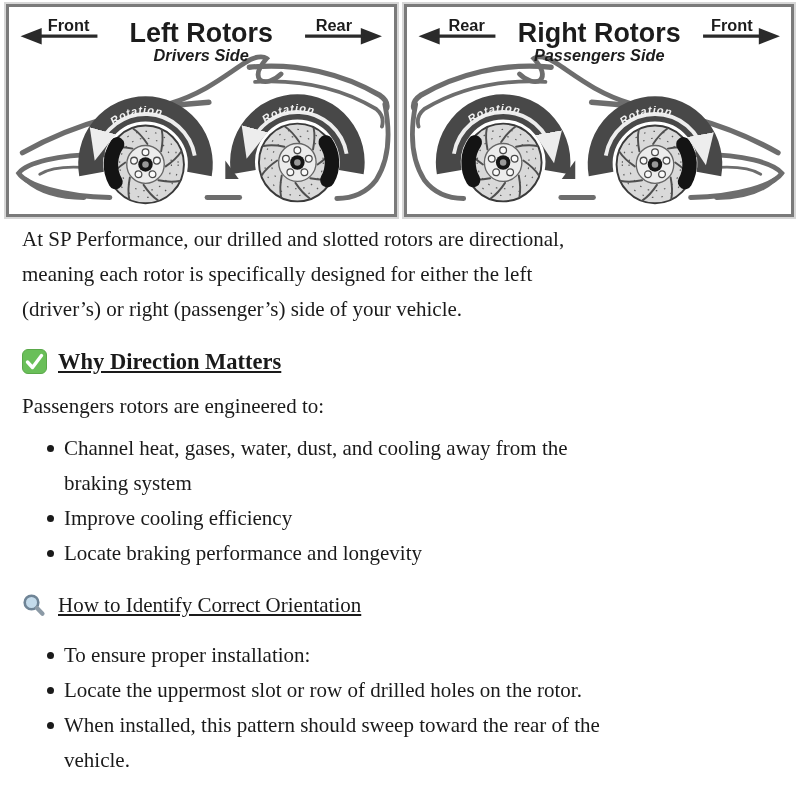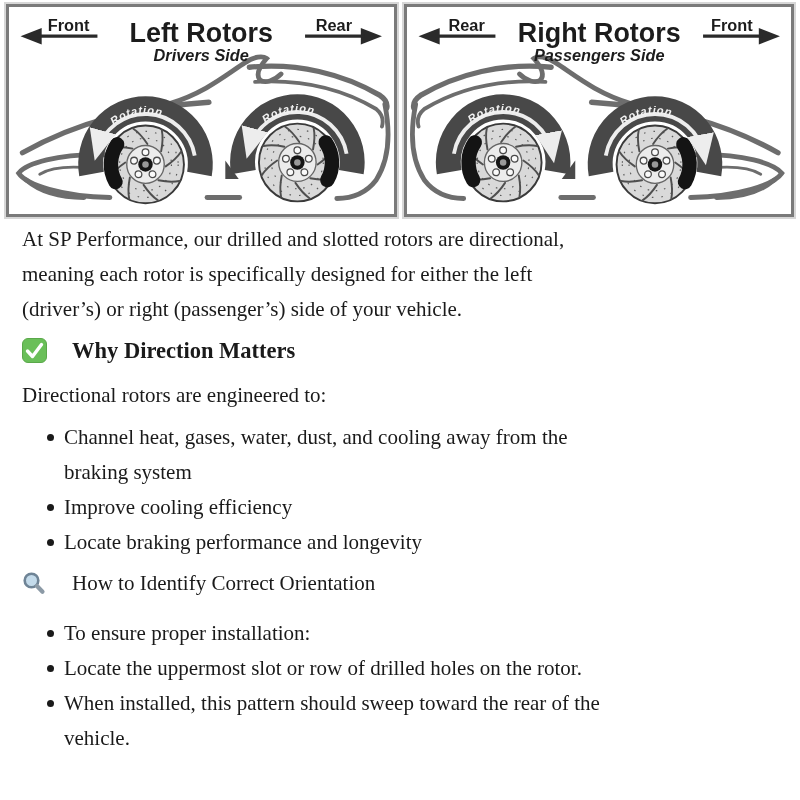"Why Direction Matters" .sec-heading { gap: 25px -> 11px; margin: 6px 0 0 0 -> 17px 0 0 0; text-decoration: none -> underline }
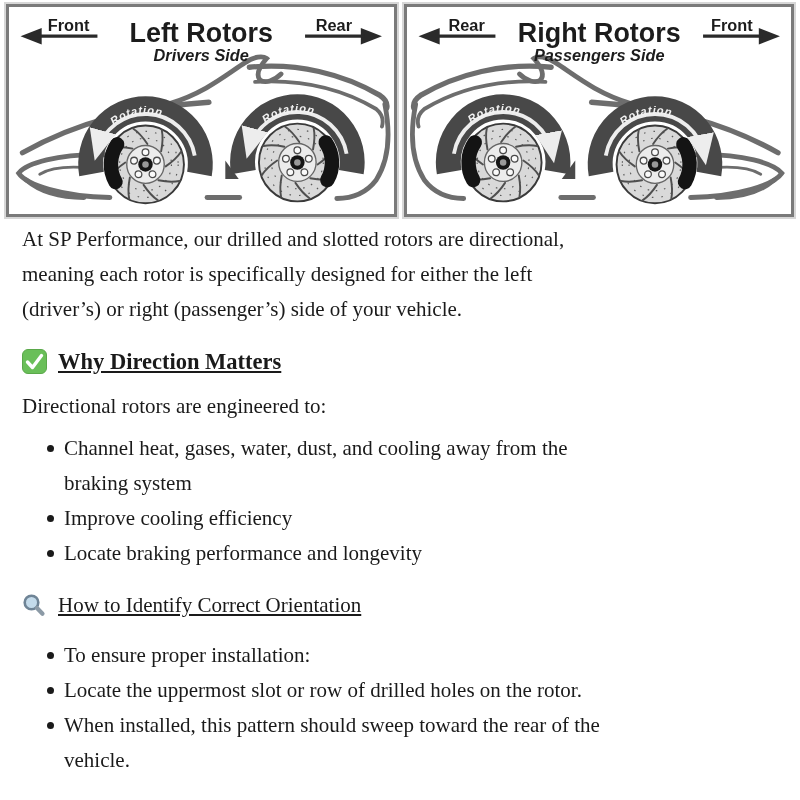"Directional rotors are engineered to:" p.lead { text: Directional -> Passengers }
